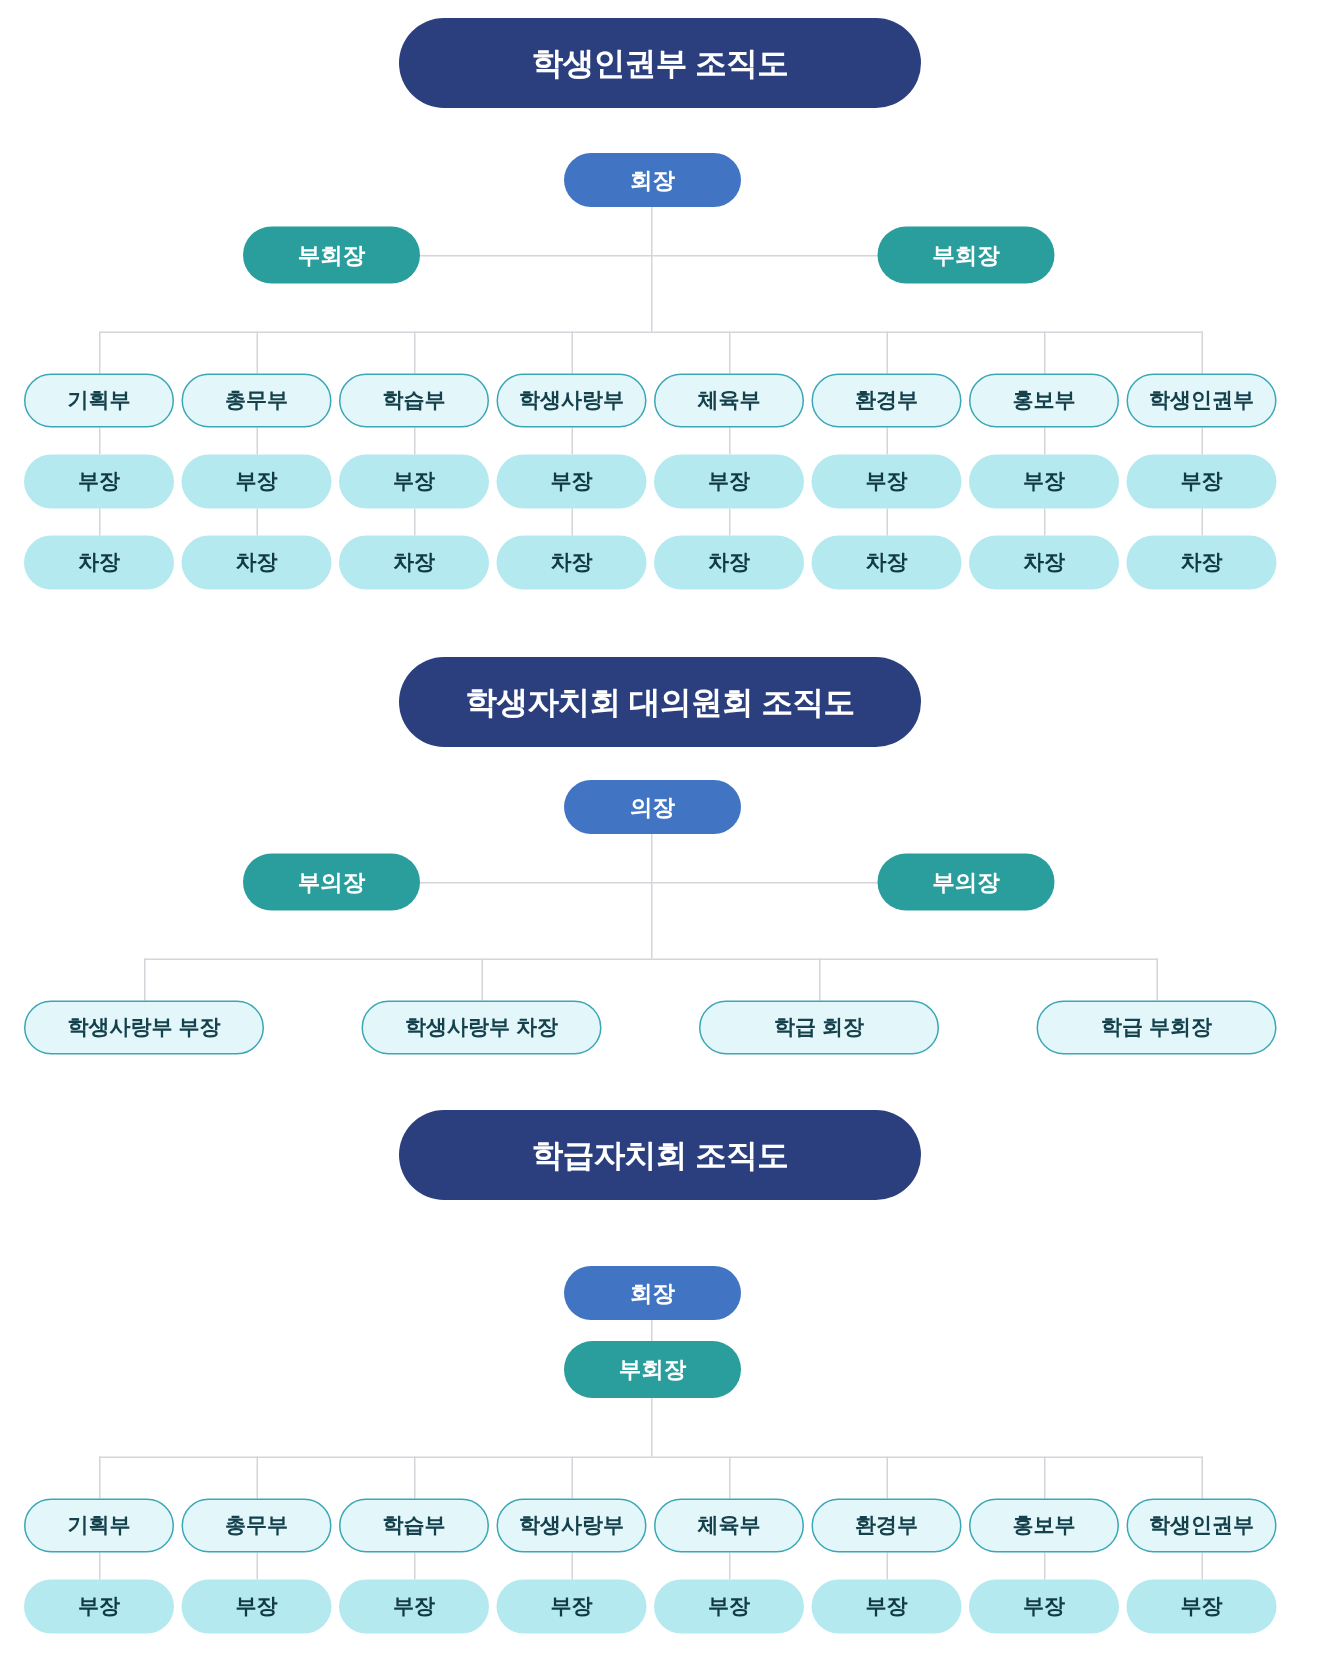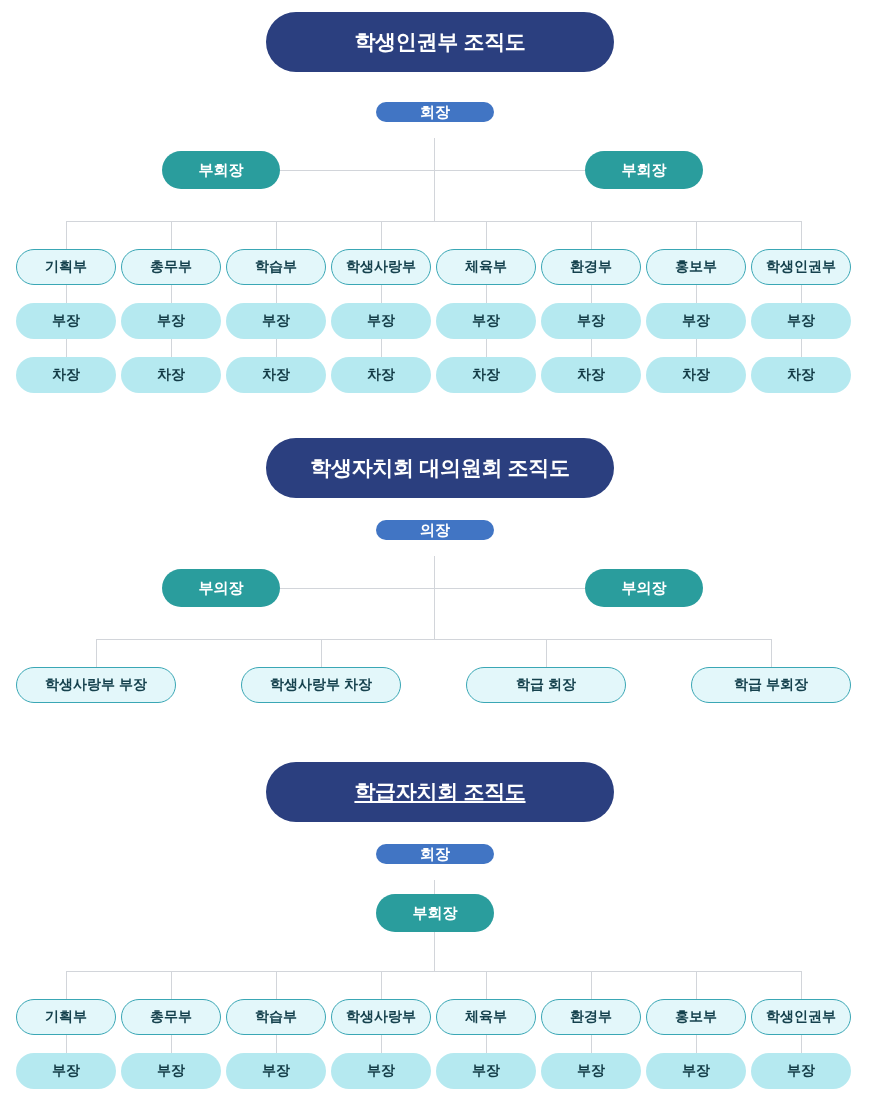"회장" .leader { height: 20px -> 36px }
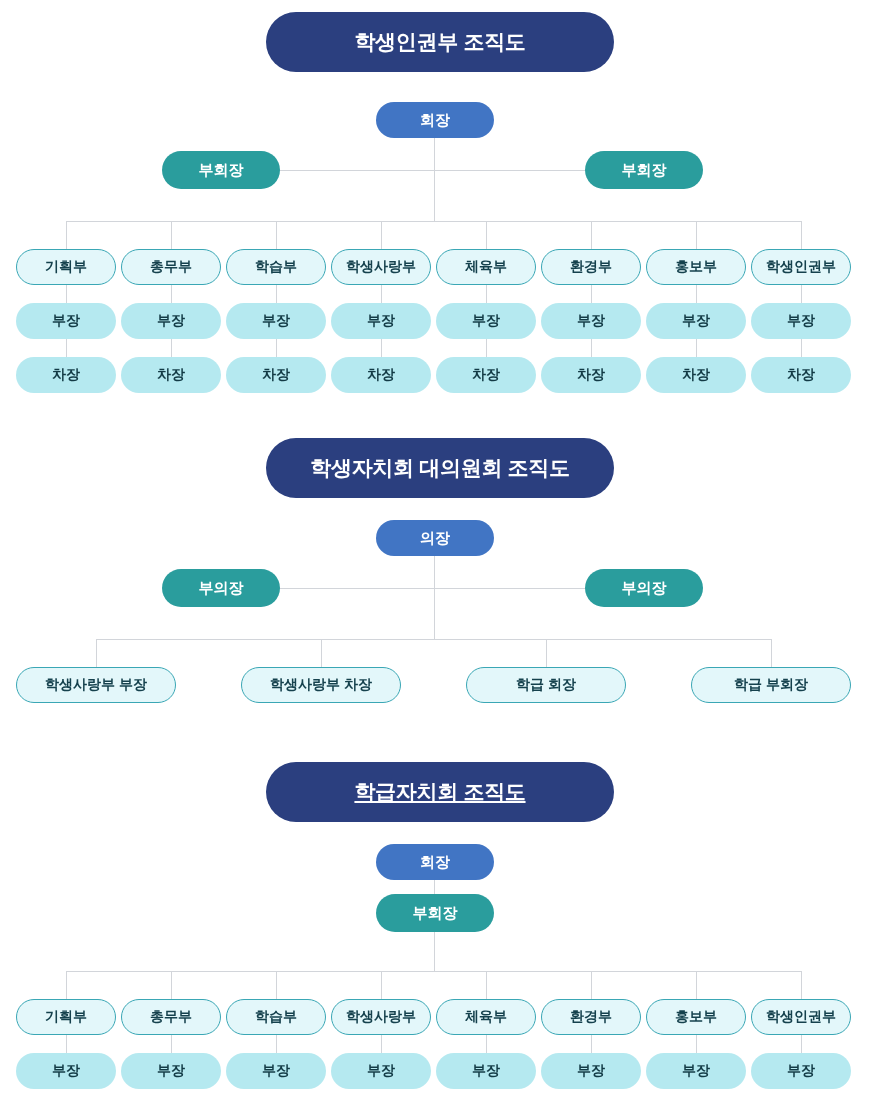"학급자치회 조직도" div.node { text-decoration: underline -> none; top: 762px -> 740px }
